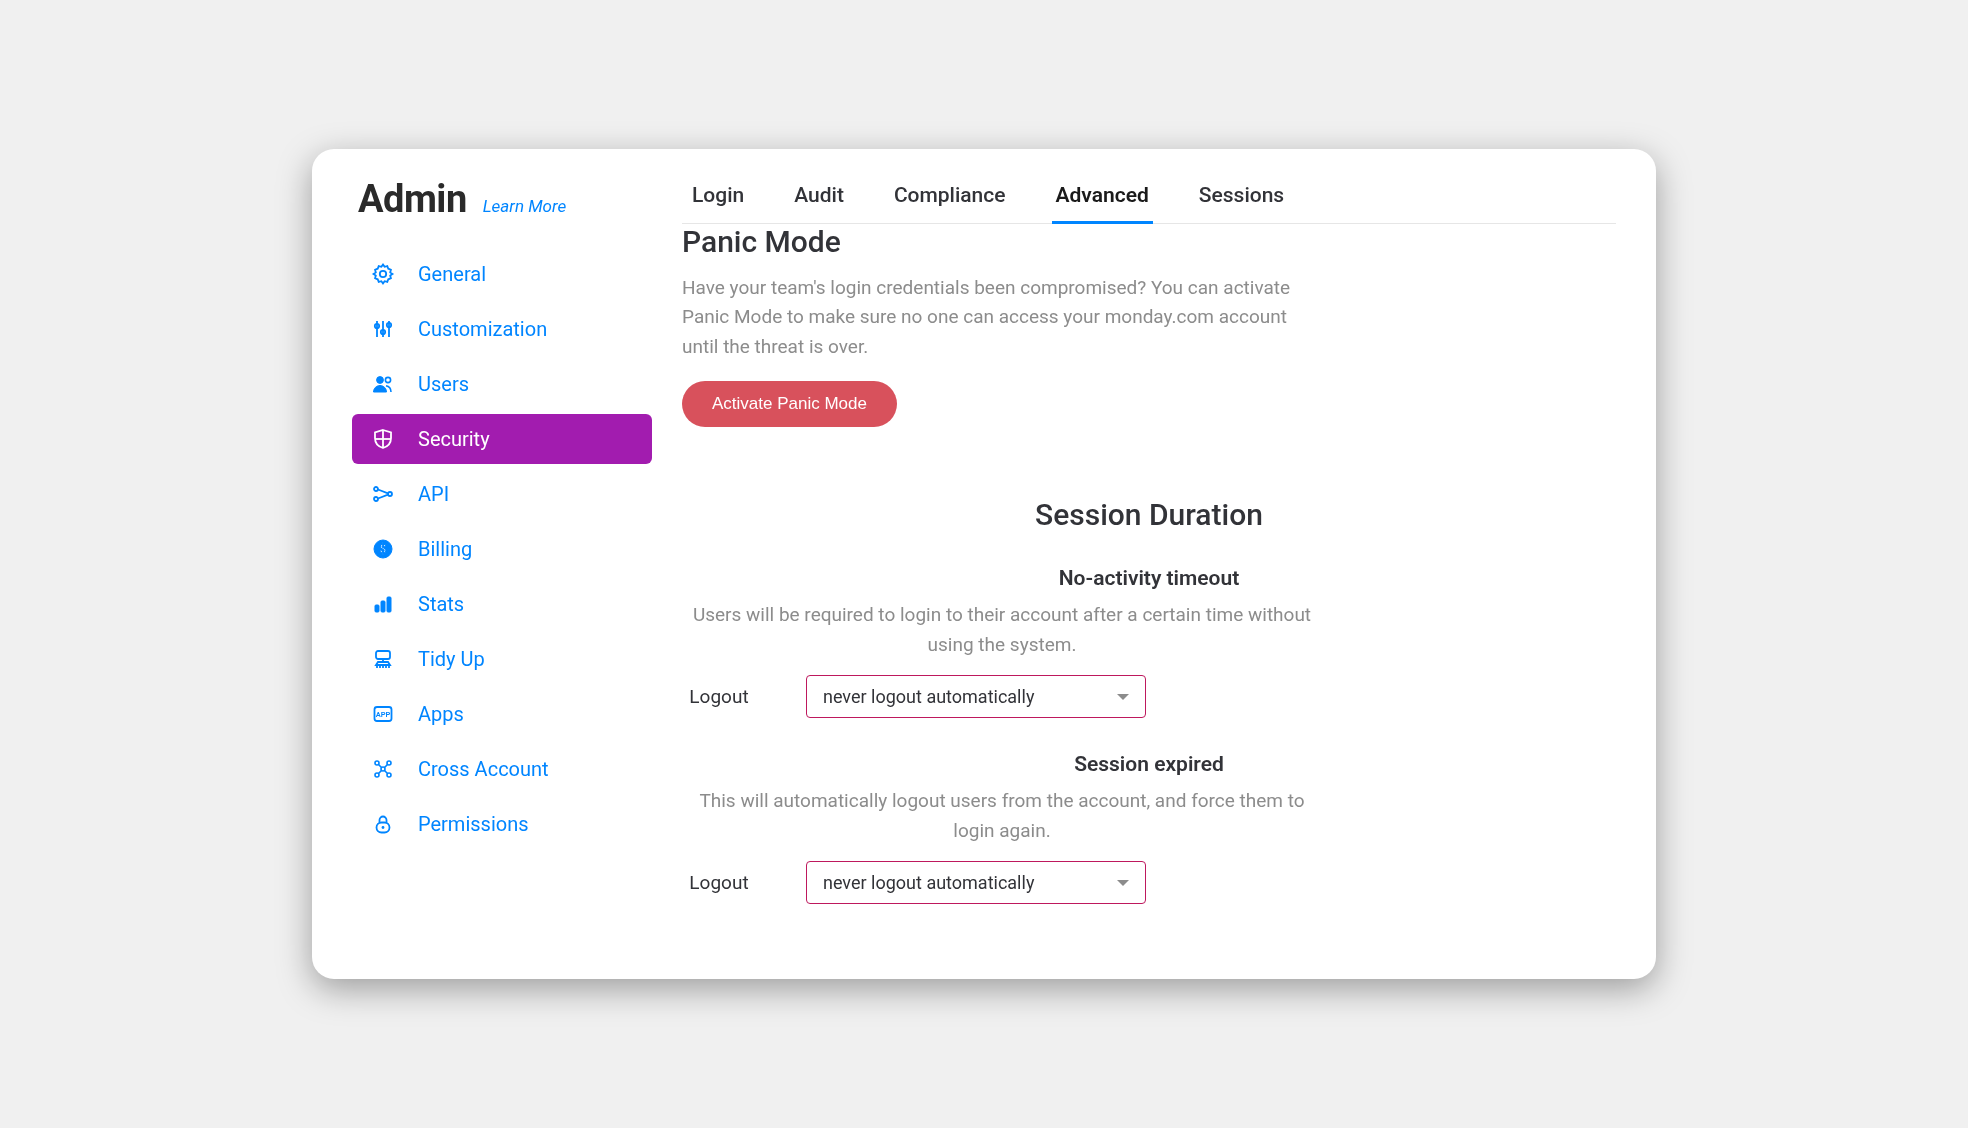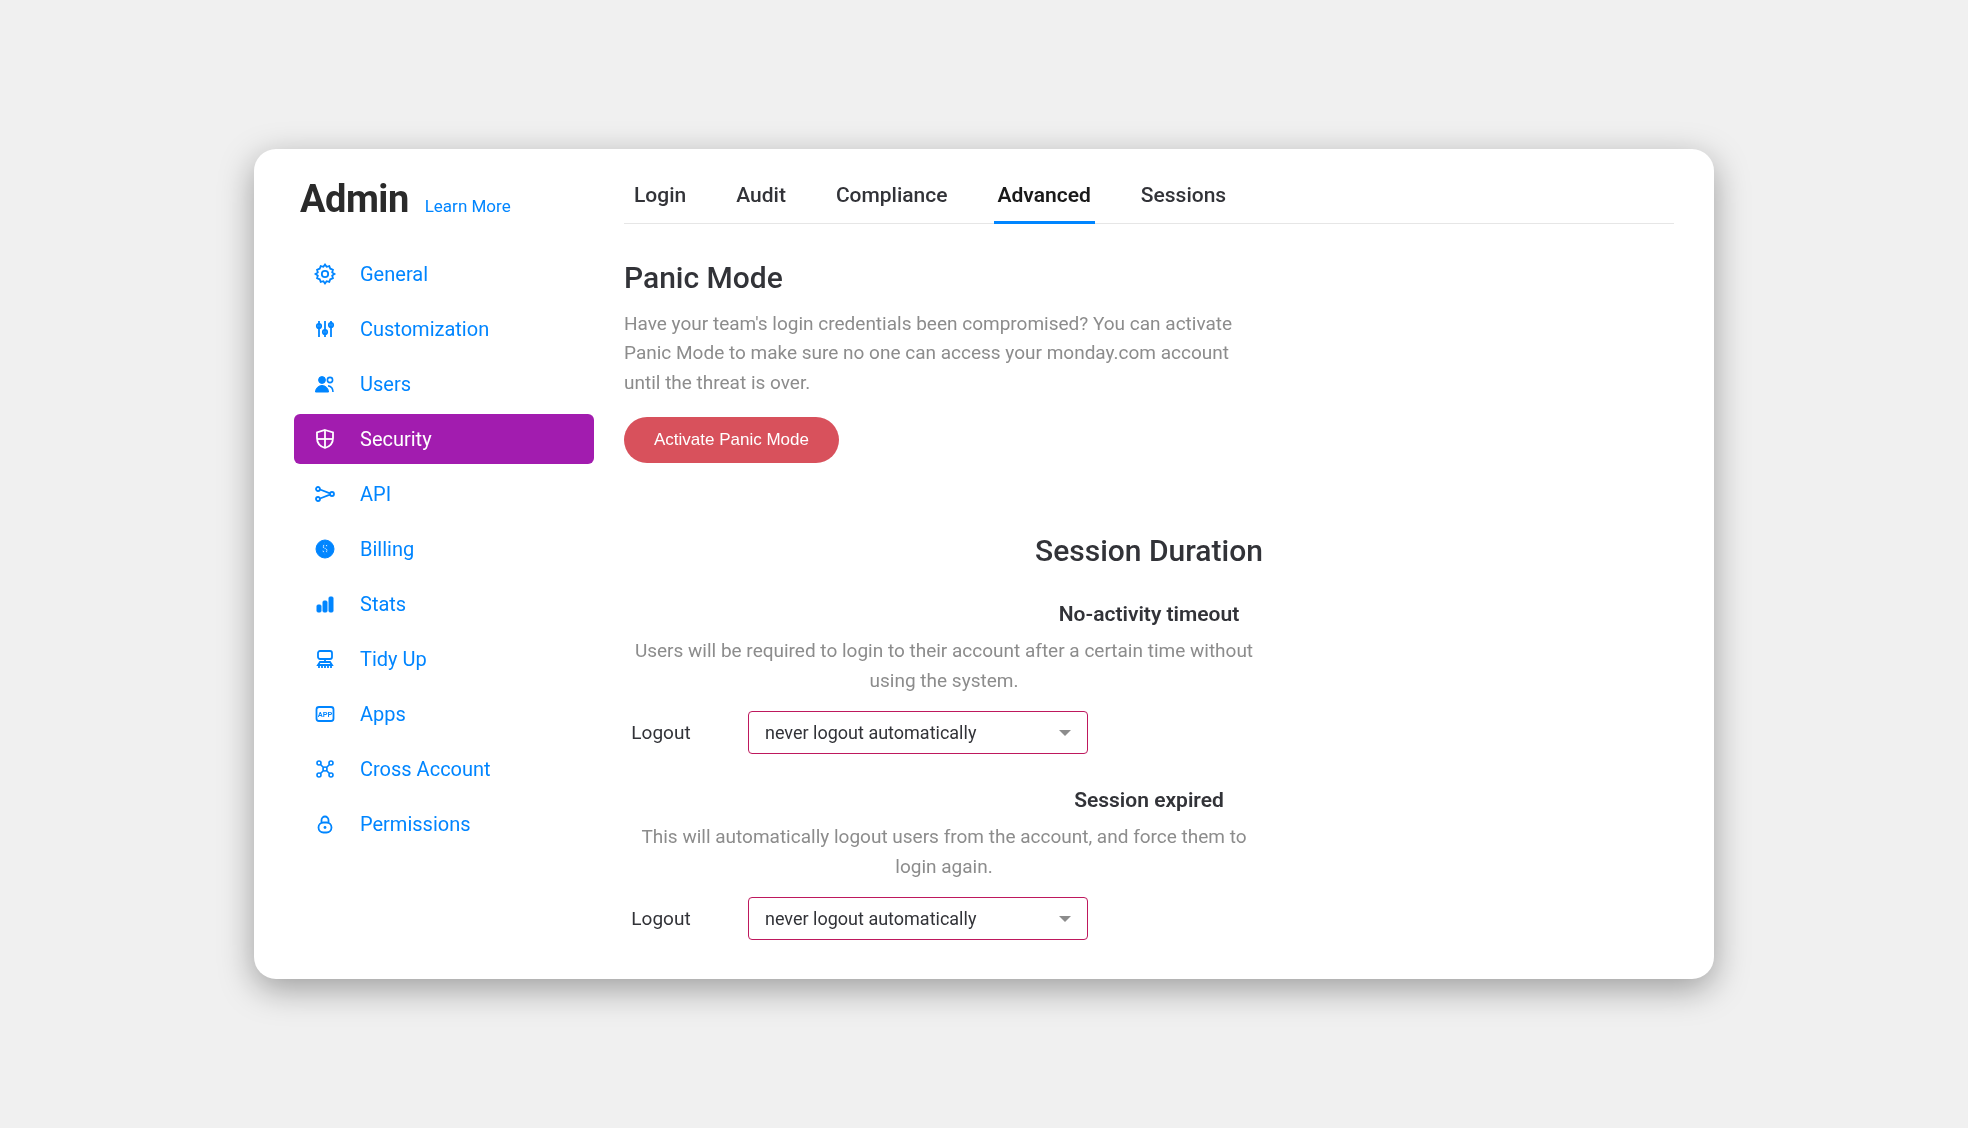"Admin" .window { width: 1460px -> 1344px }
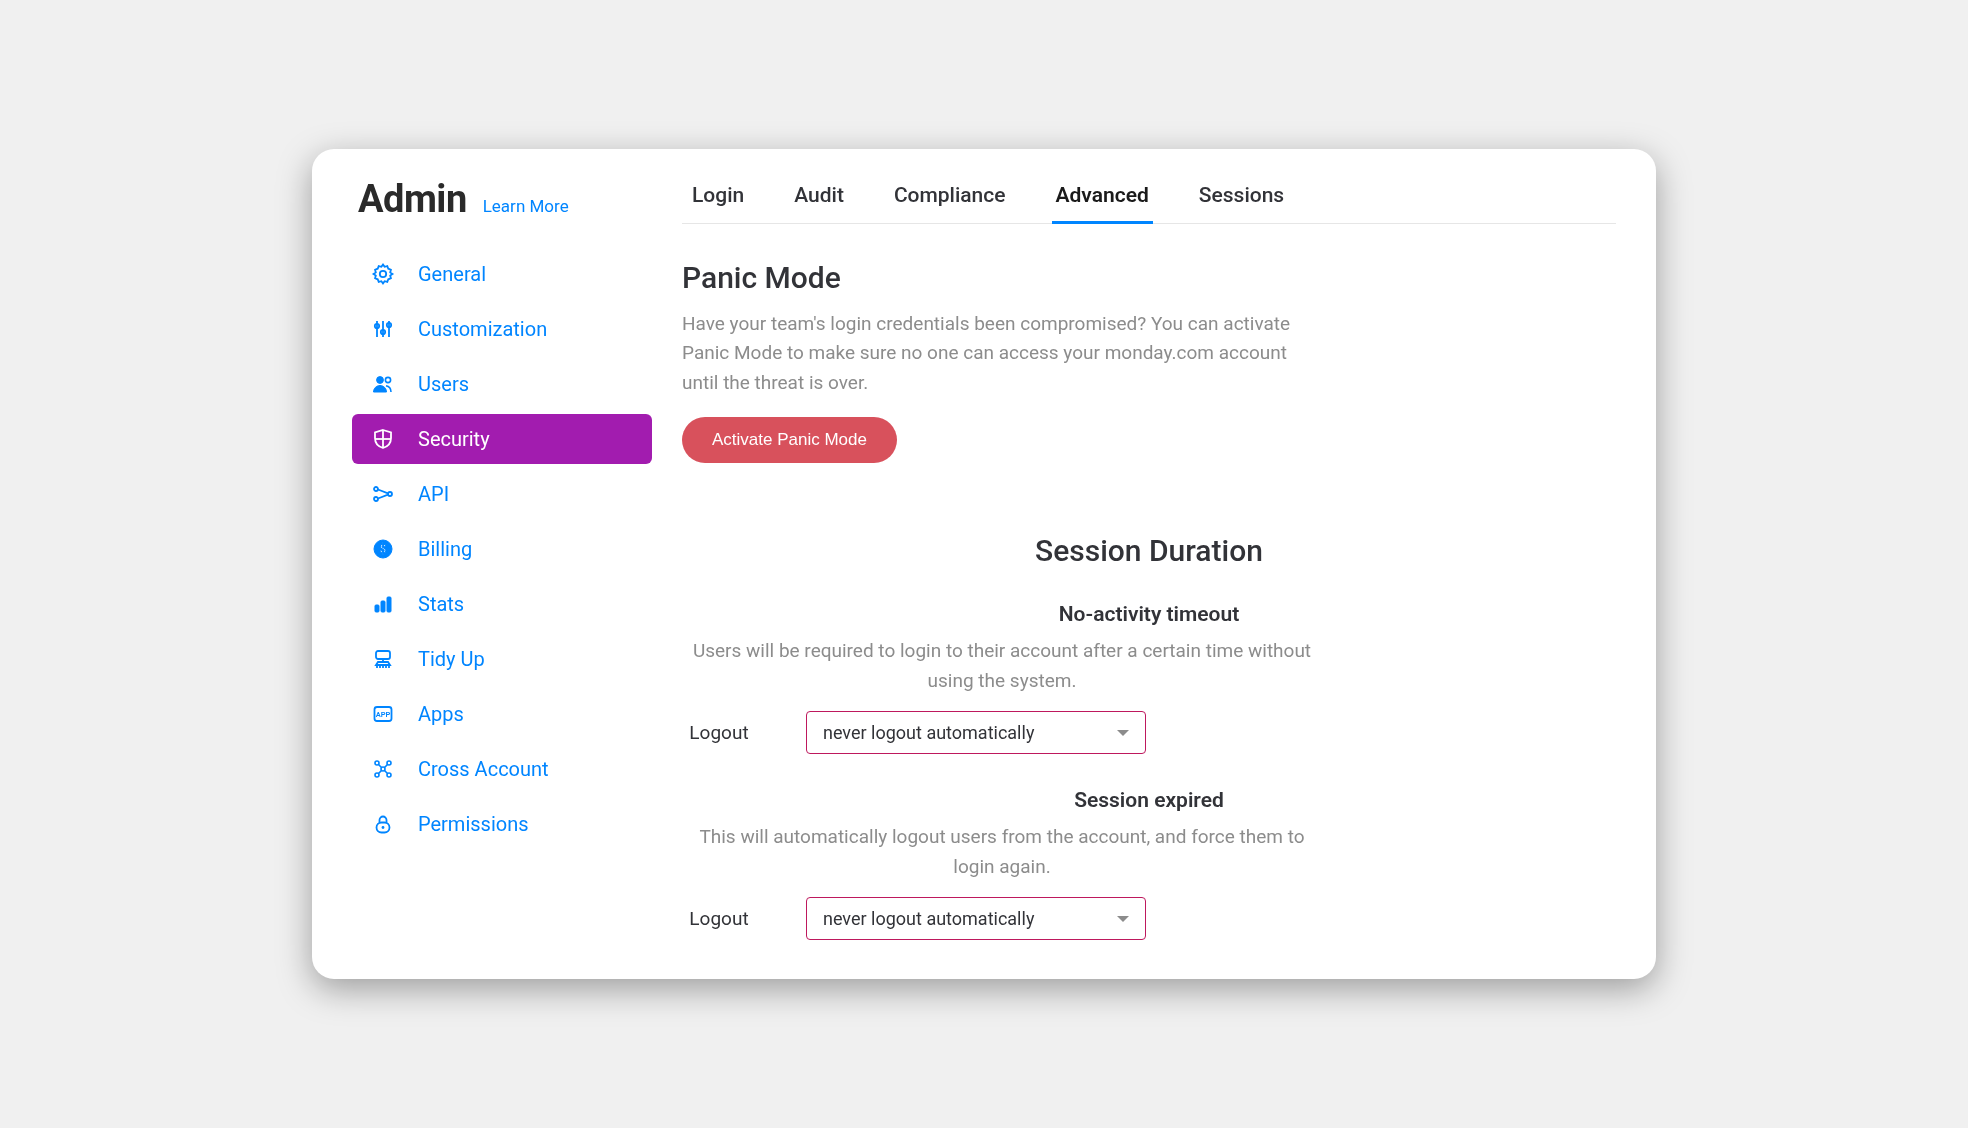"Learn More" .learn-more { font-style: none -> italic }
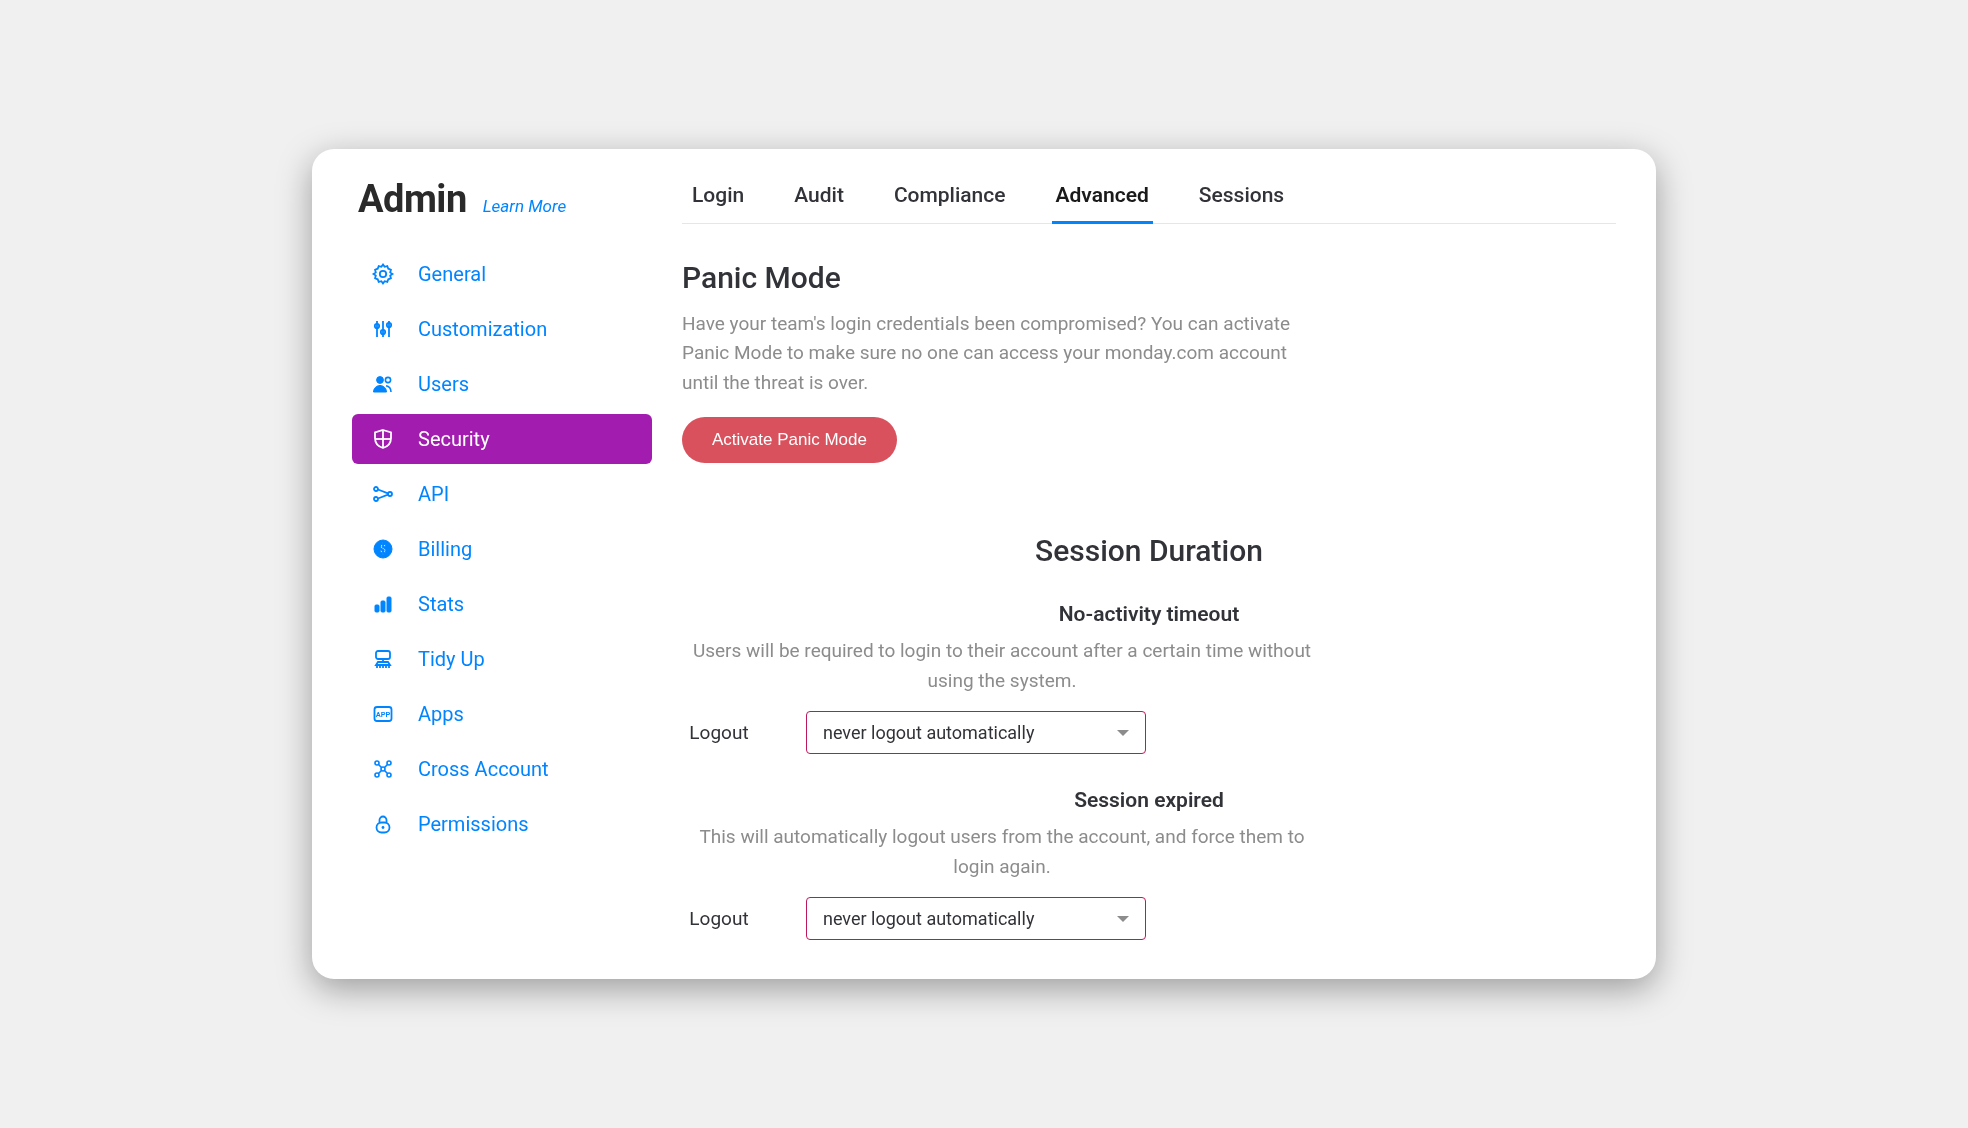"Login" .tabs { margin-bottom: 36px -> none }
